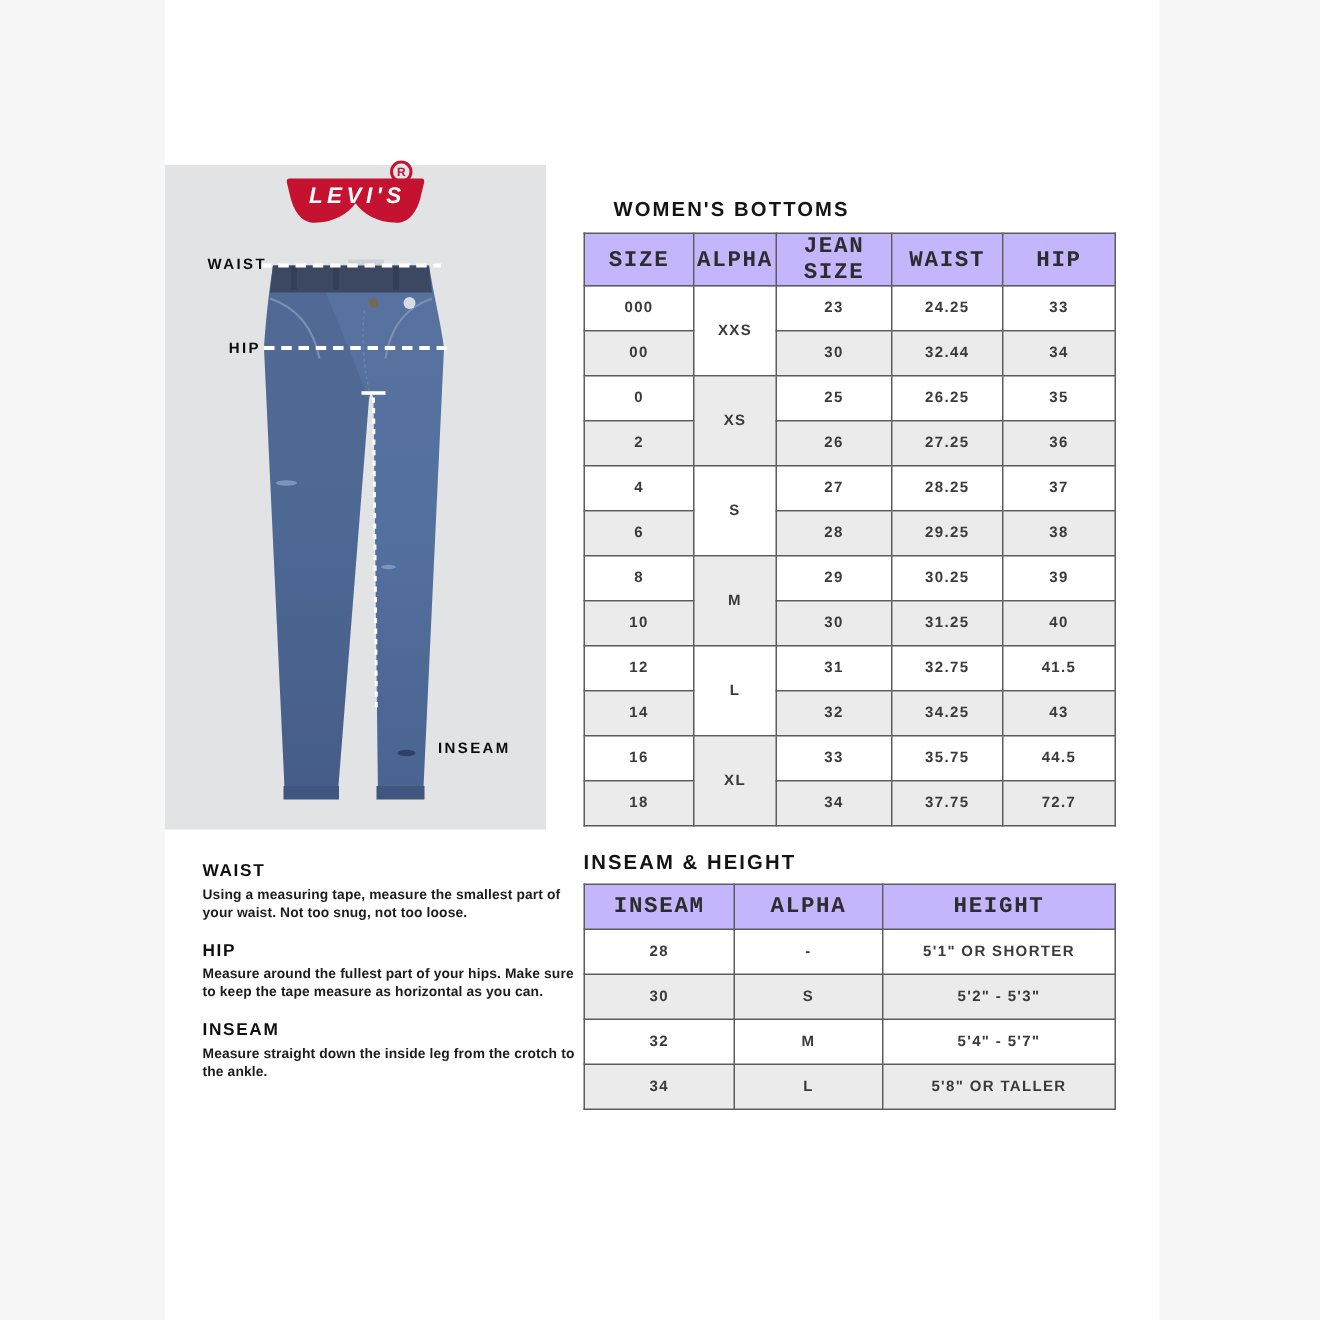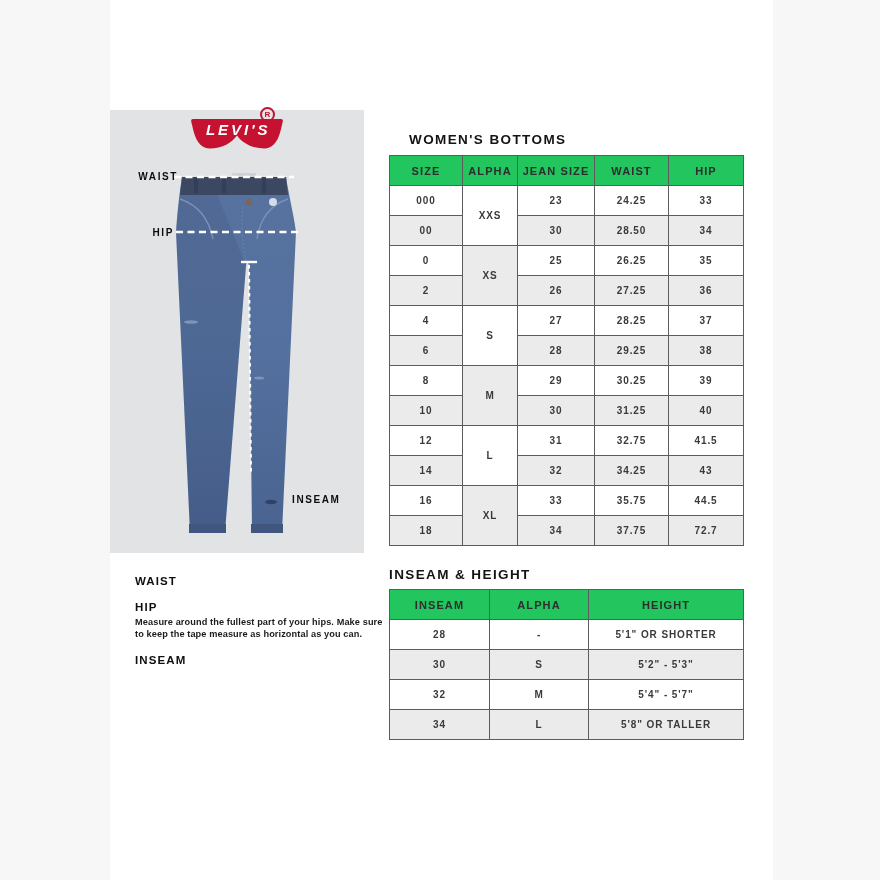"SIZE" table.size-table th { background: #22c55e -> #c4b5fd; font-family: none -> Liberation Mono, monospace; font-size: 11px -> 15px }
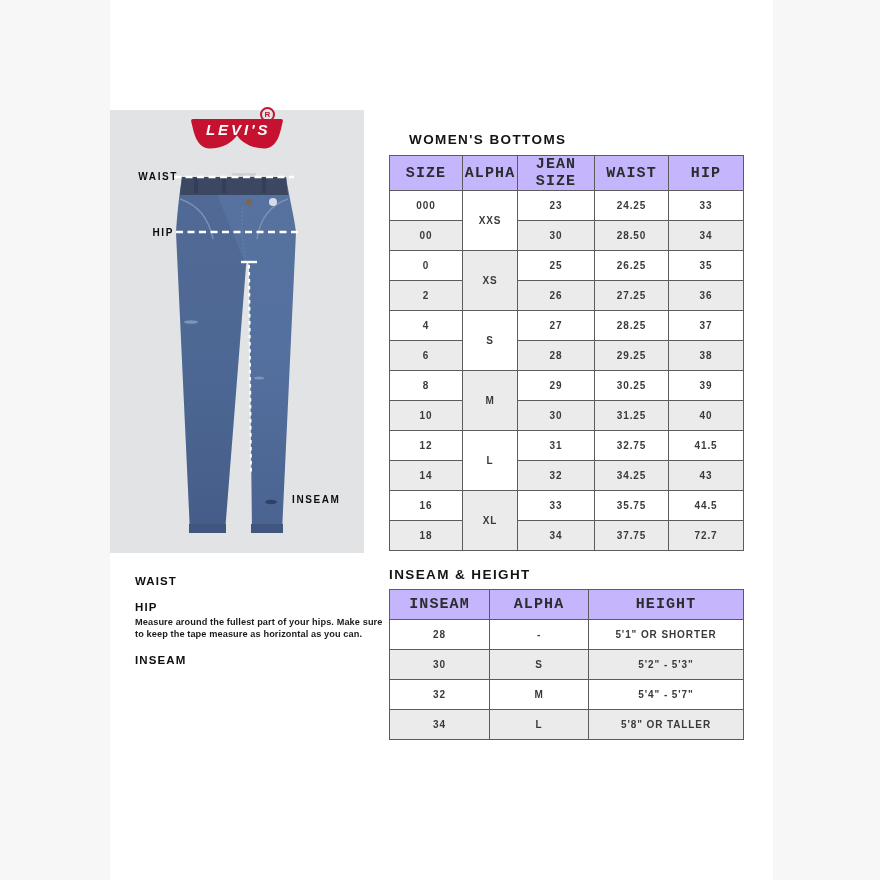"28.50" td.shade { text: 28.50 -> 32.44 }
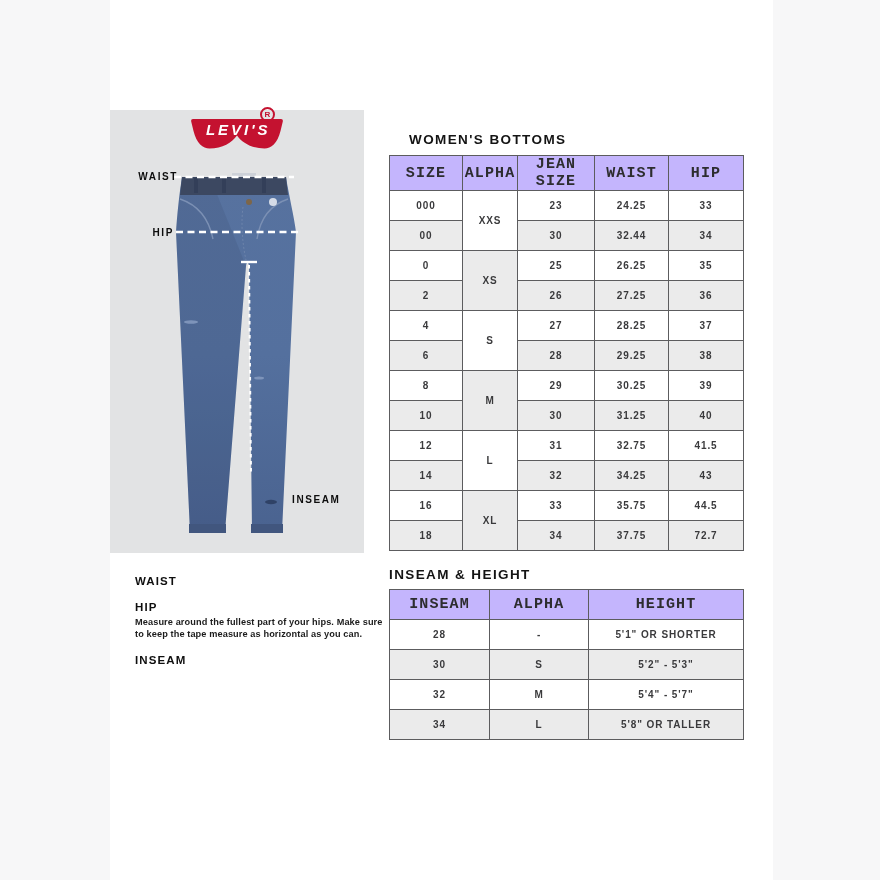"Using a measuring tape, measure" div.guide-text { html: none -> <div>Using a measuring tape, measure the smallest part of your waist. Not too snug, not too loose.</div> }
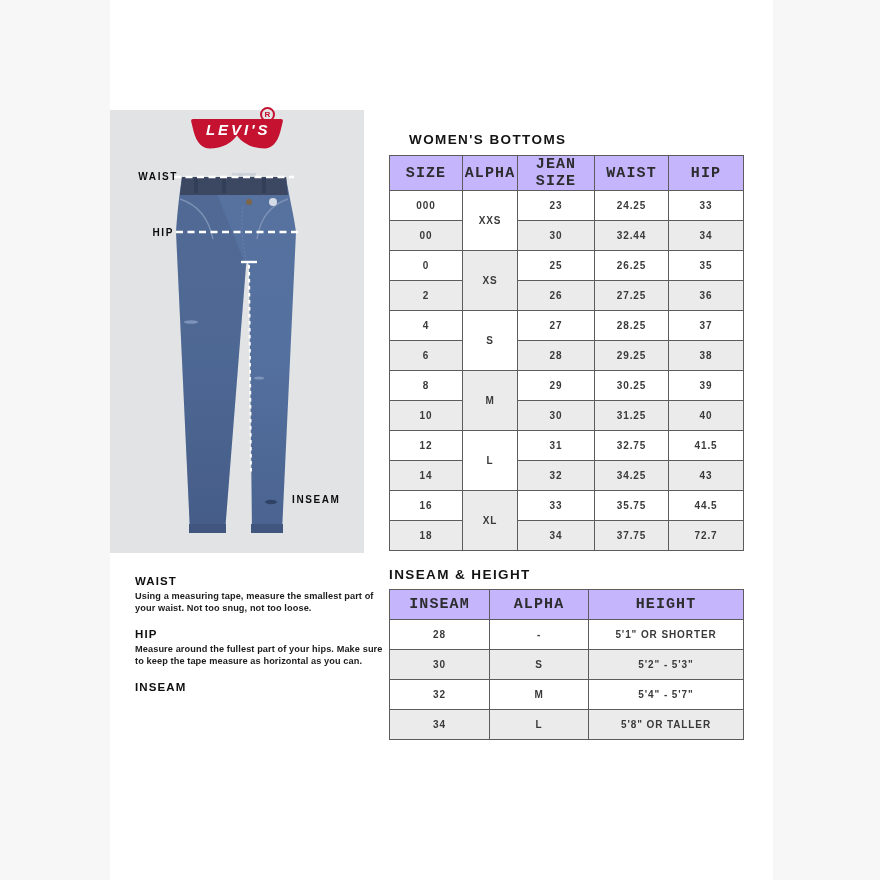"Measure straight down the inside" div.guide-text { html: none -> <div>Measure straight down the inside leg from the crotch to the ankle.</div> }
